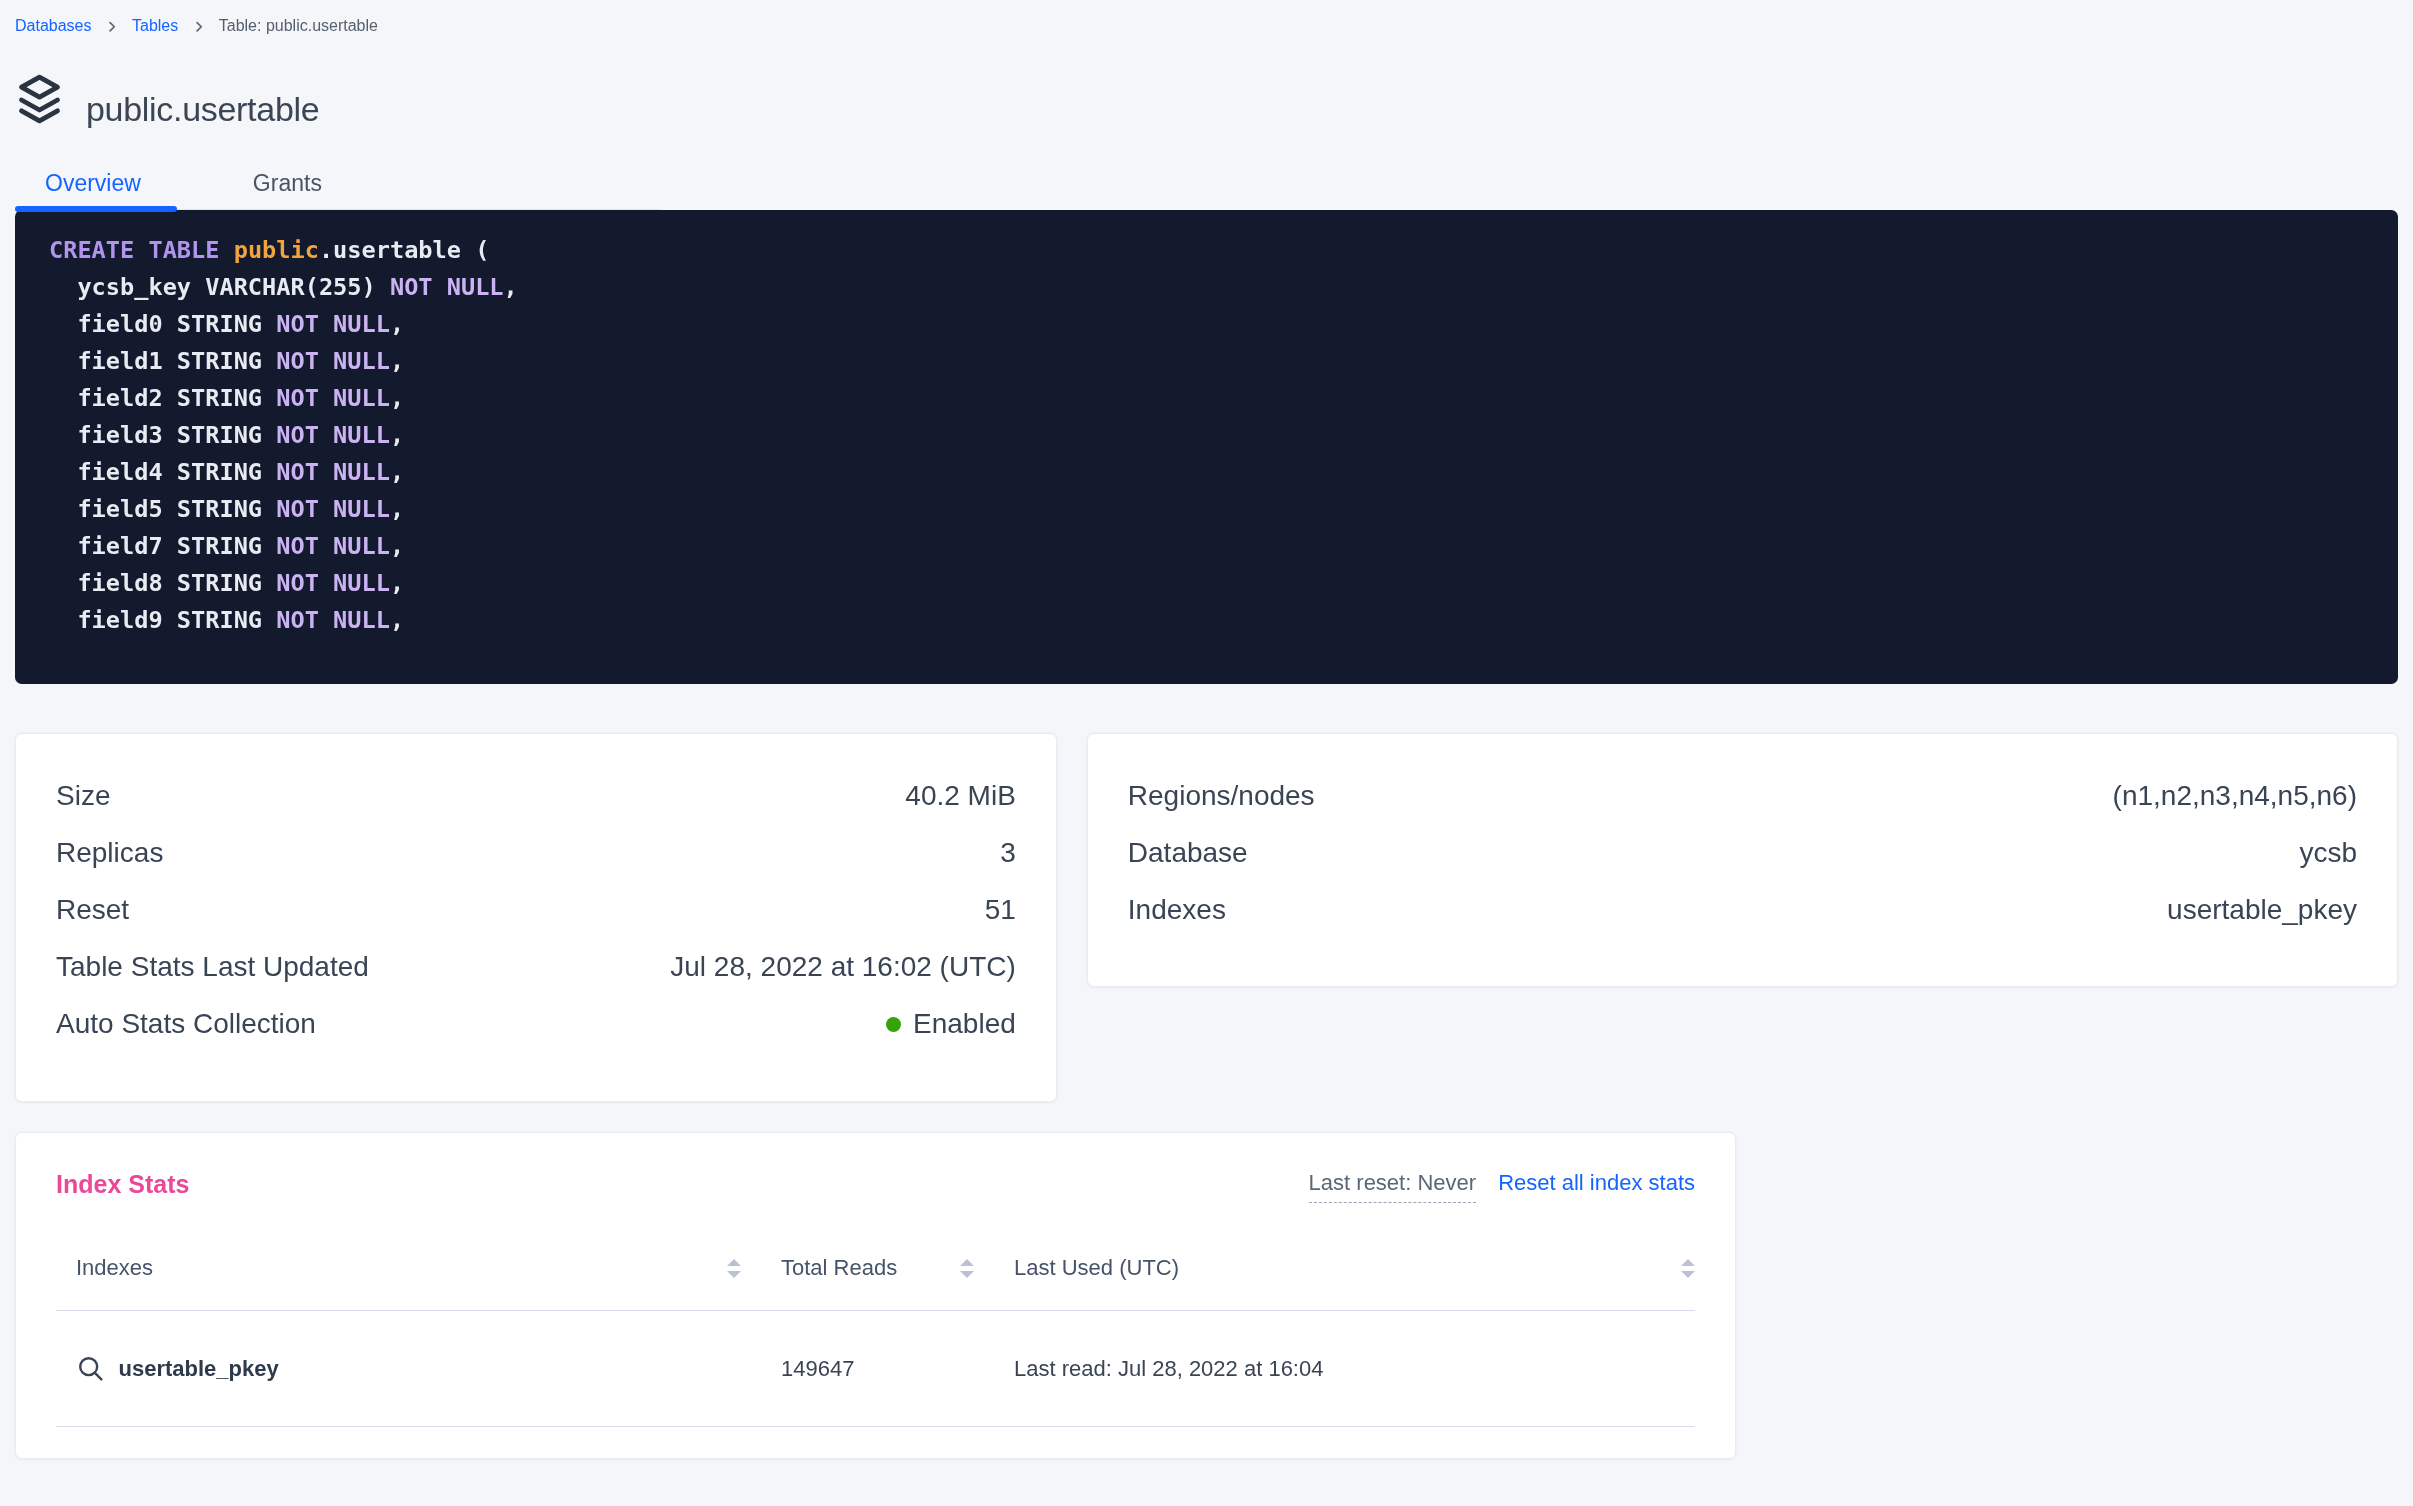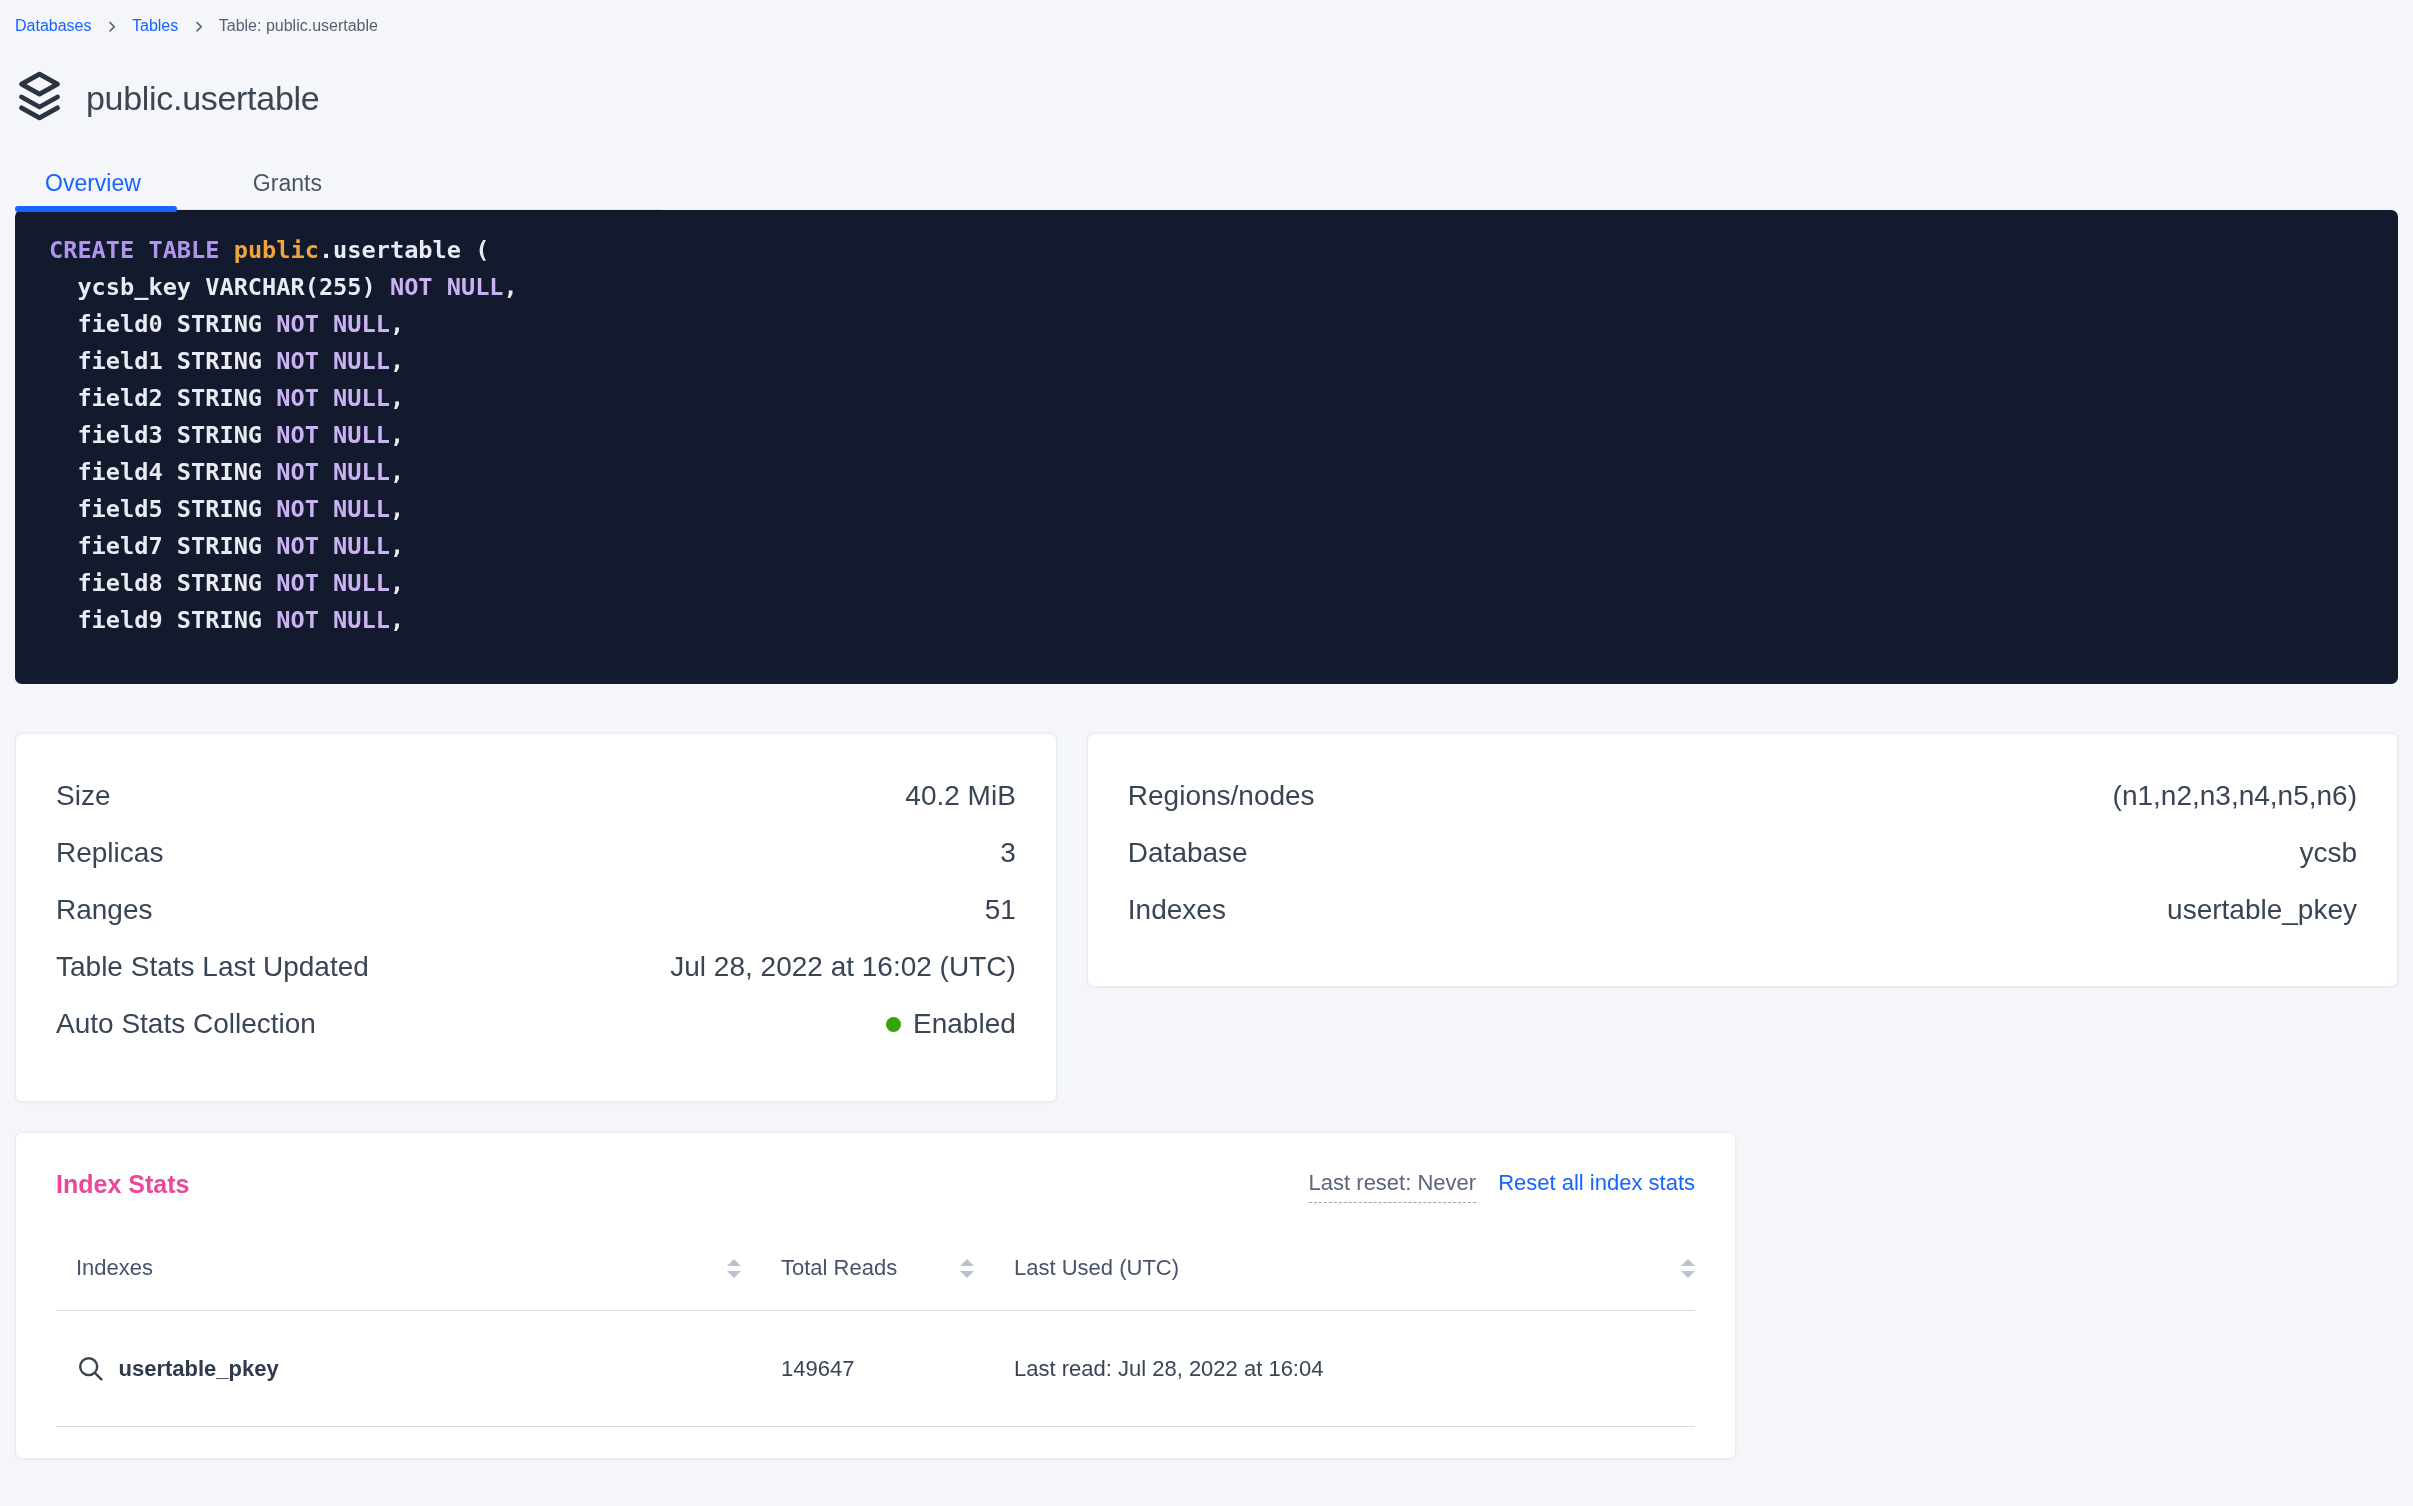"public.usertable" .title-row { align-items: center -> flex-end }
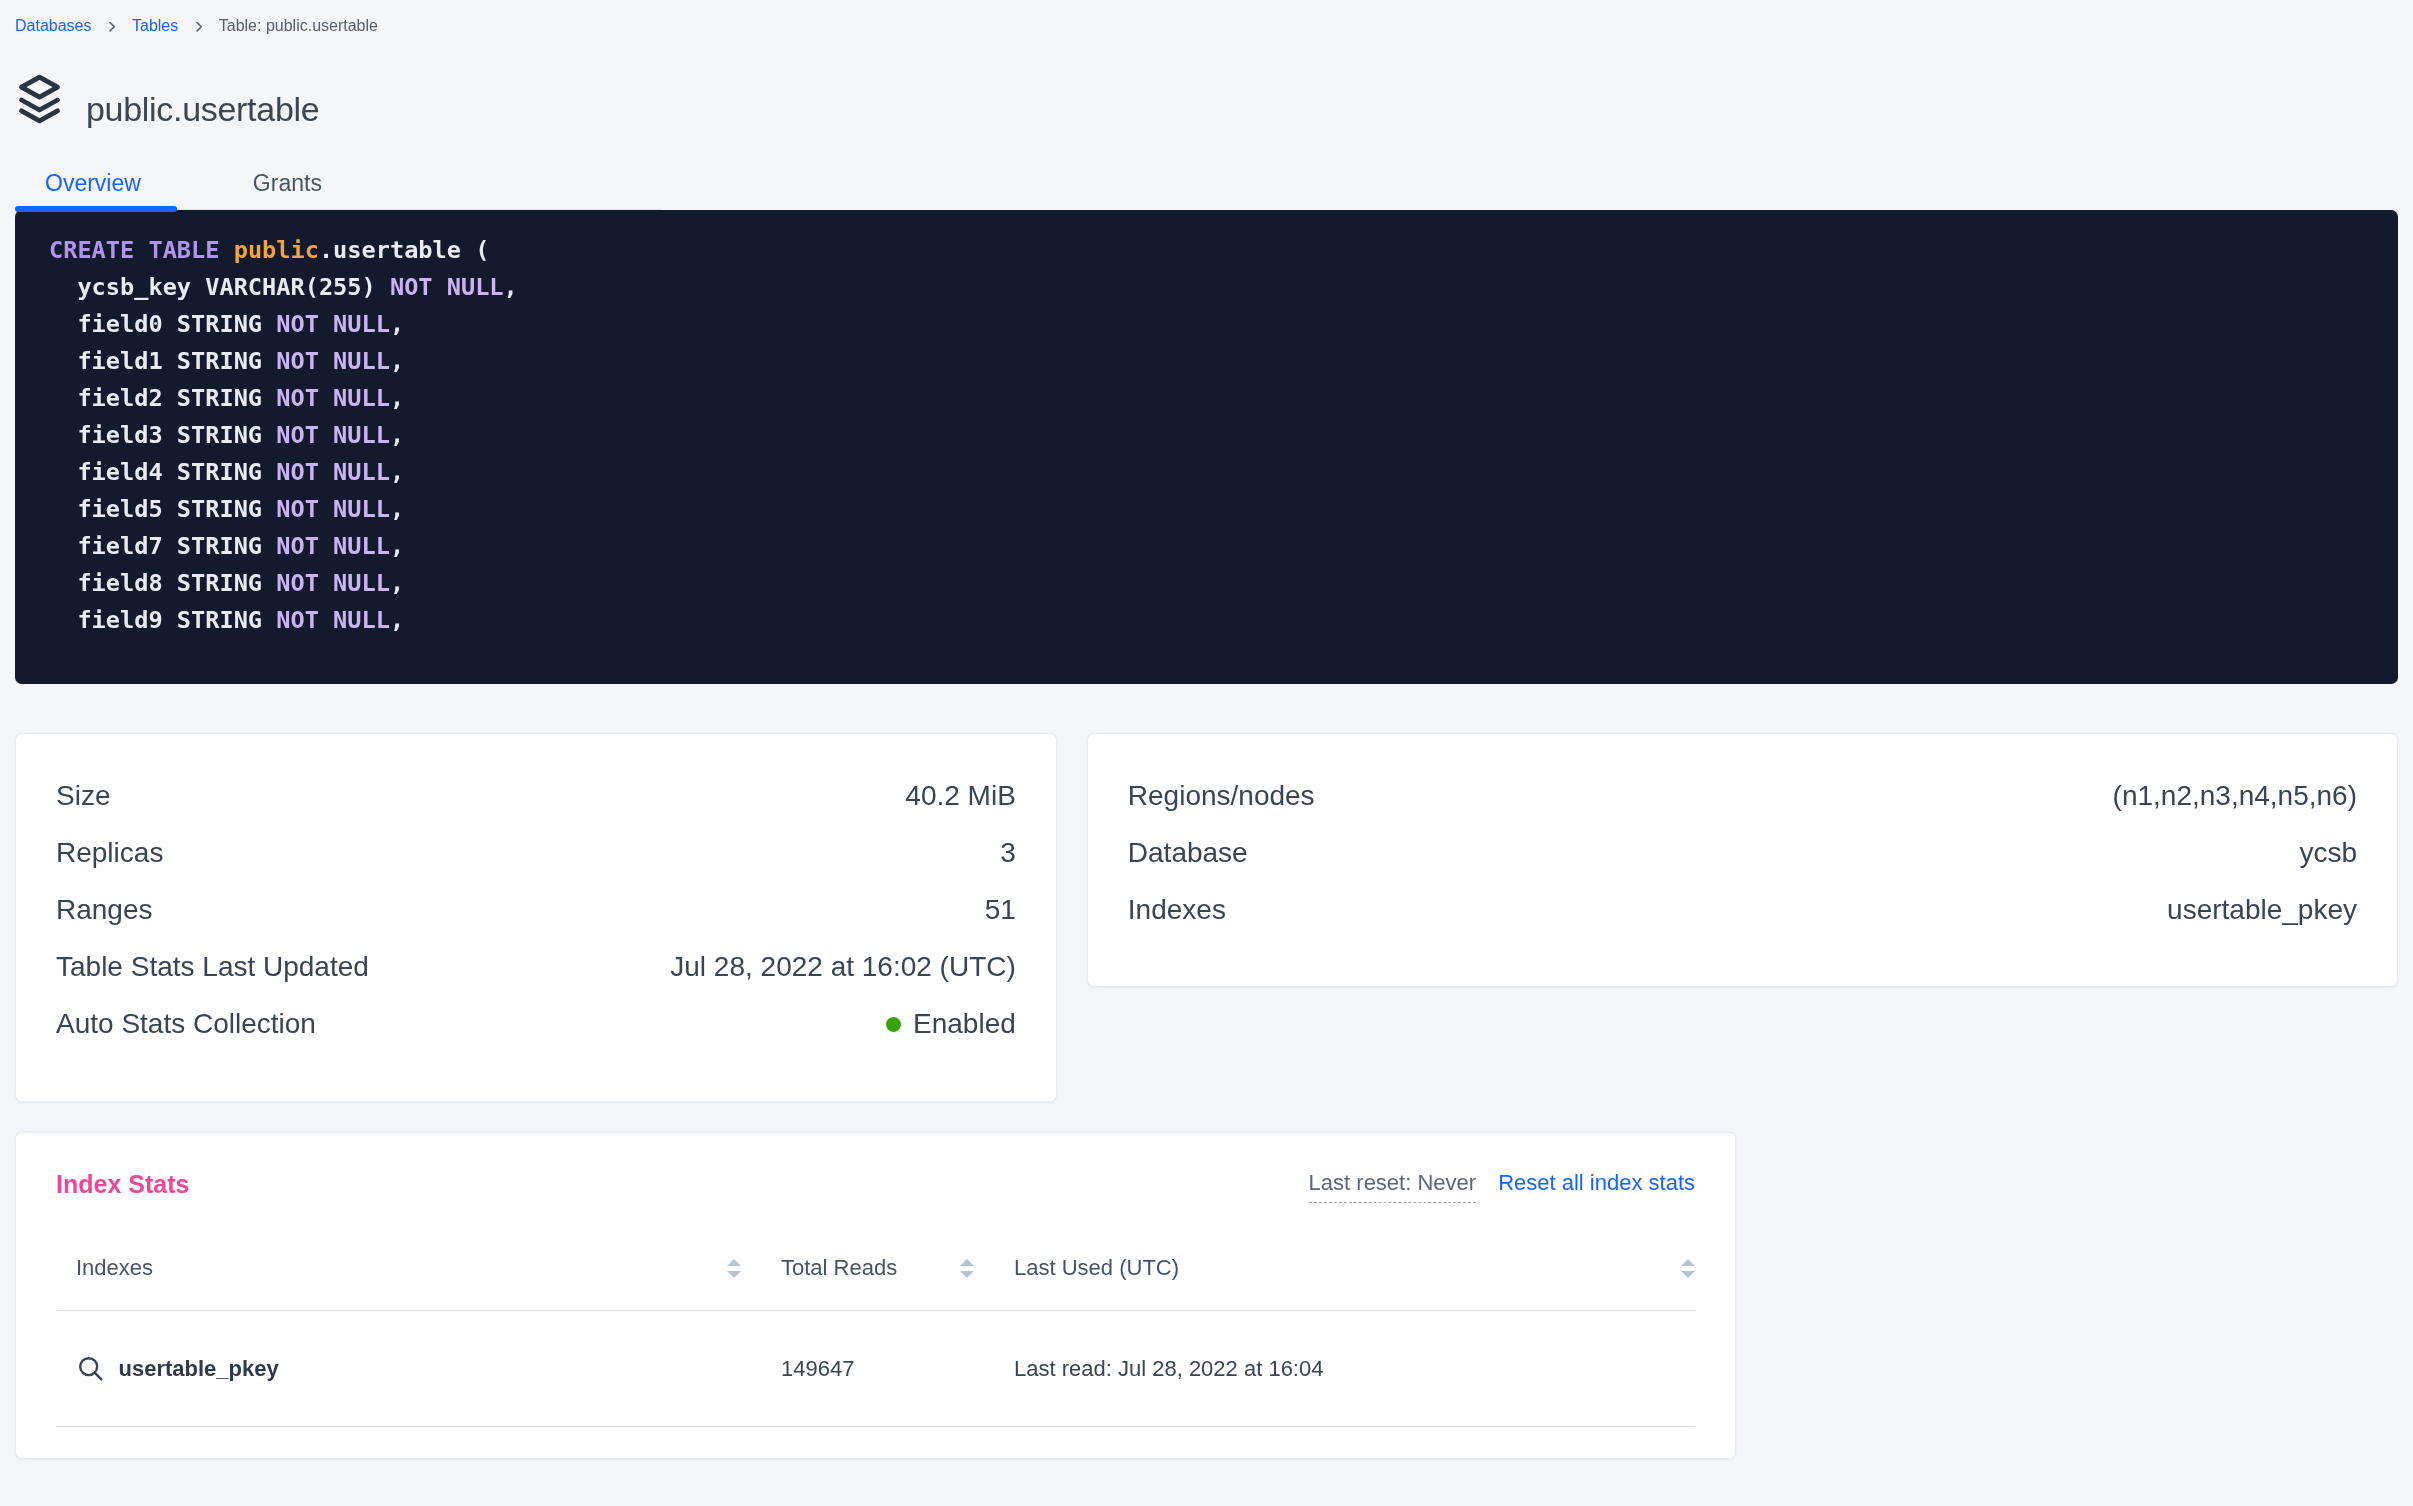"Ranges" span.stat-label { text: Ranges -> Reset }
